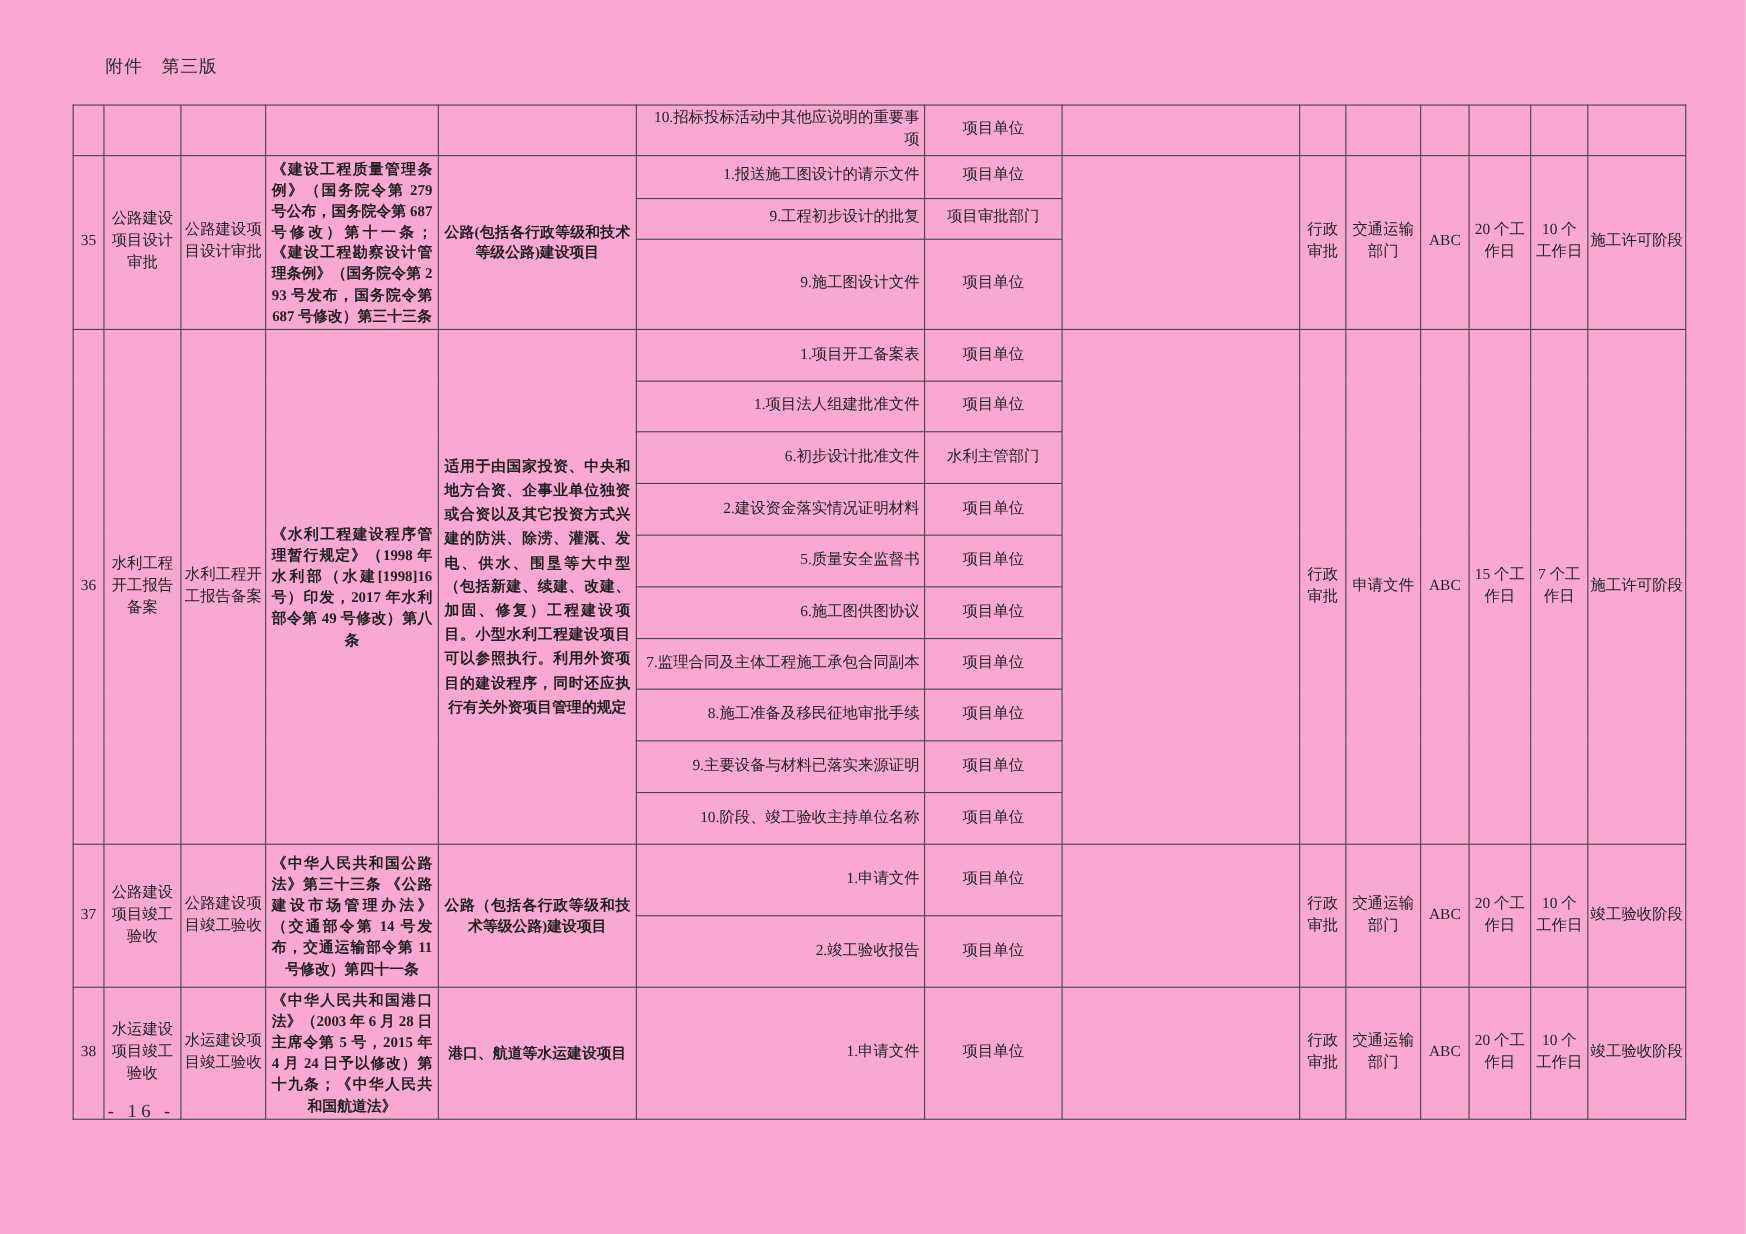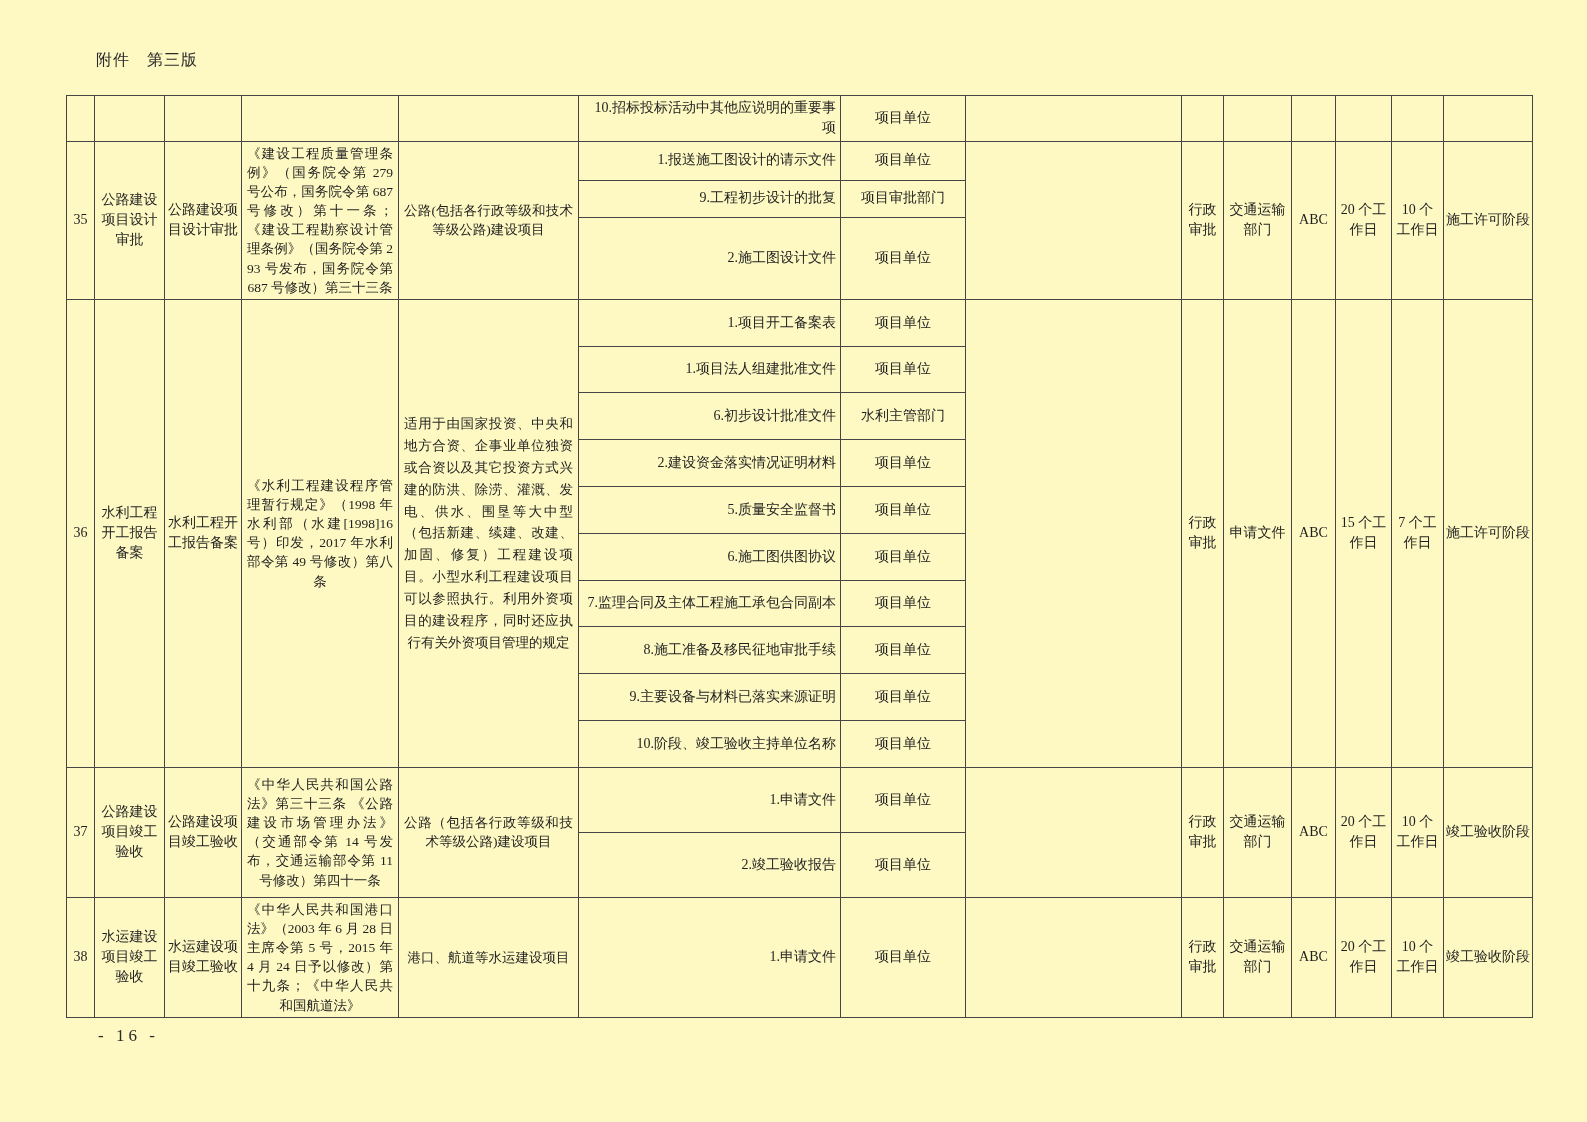"附件 第三版" .page { background: #fef9c3 -> #f9a8d4 }
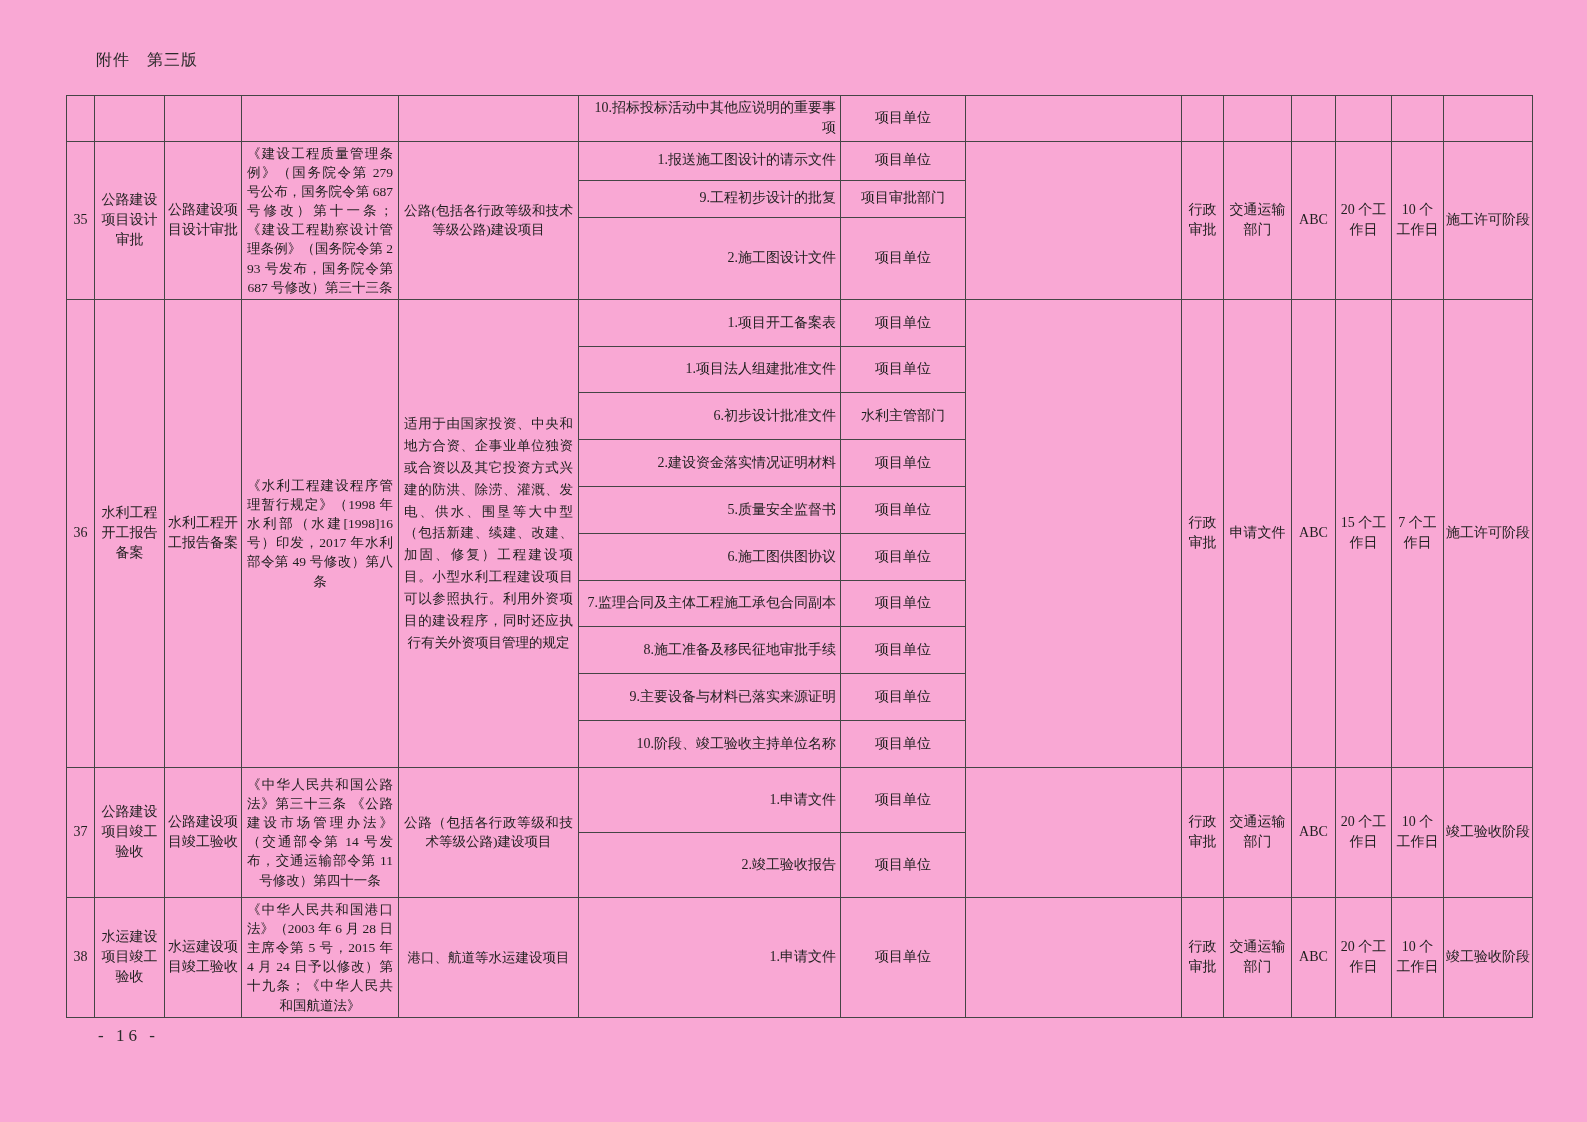"《建设工程质量管理条例》（国务院令第 279 号公布，国务院令第 687" .doc-table td.basis, .doc-table td.scope { font-weight: none -> bold }
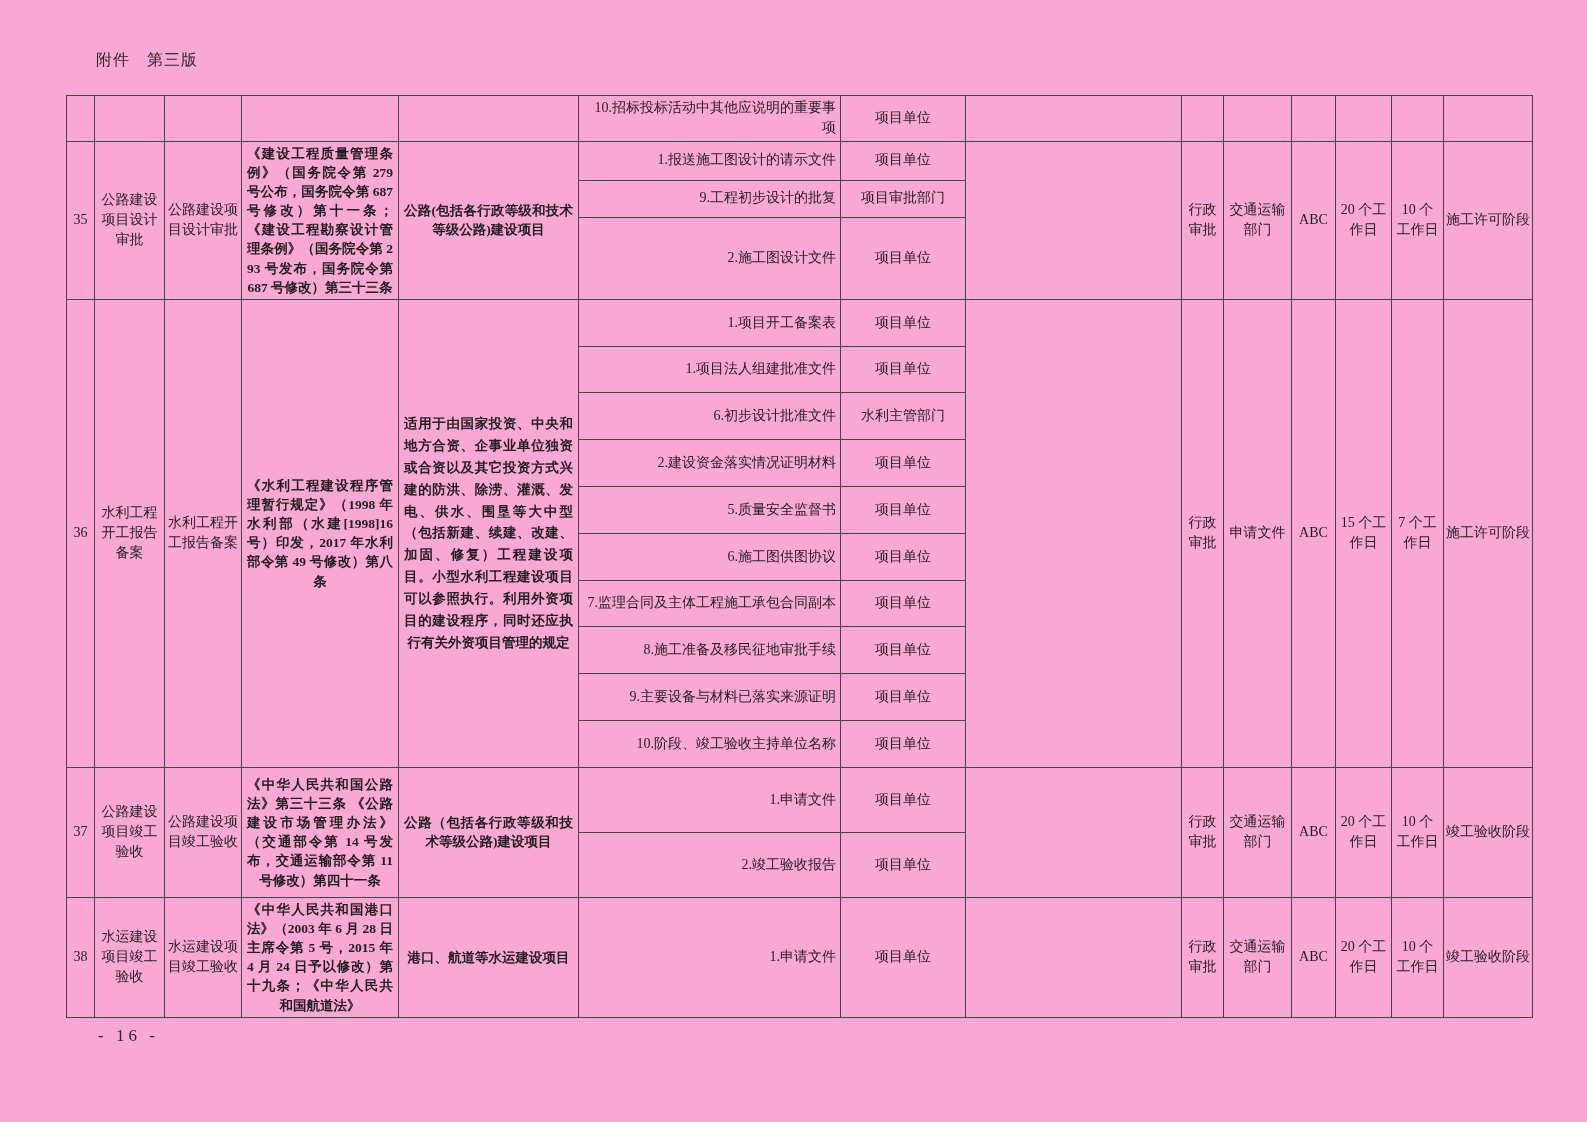"2.施工图设计文件" td.mat { text: 2 -> 9 }
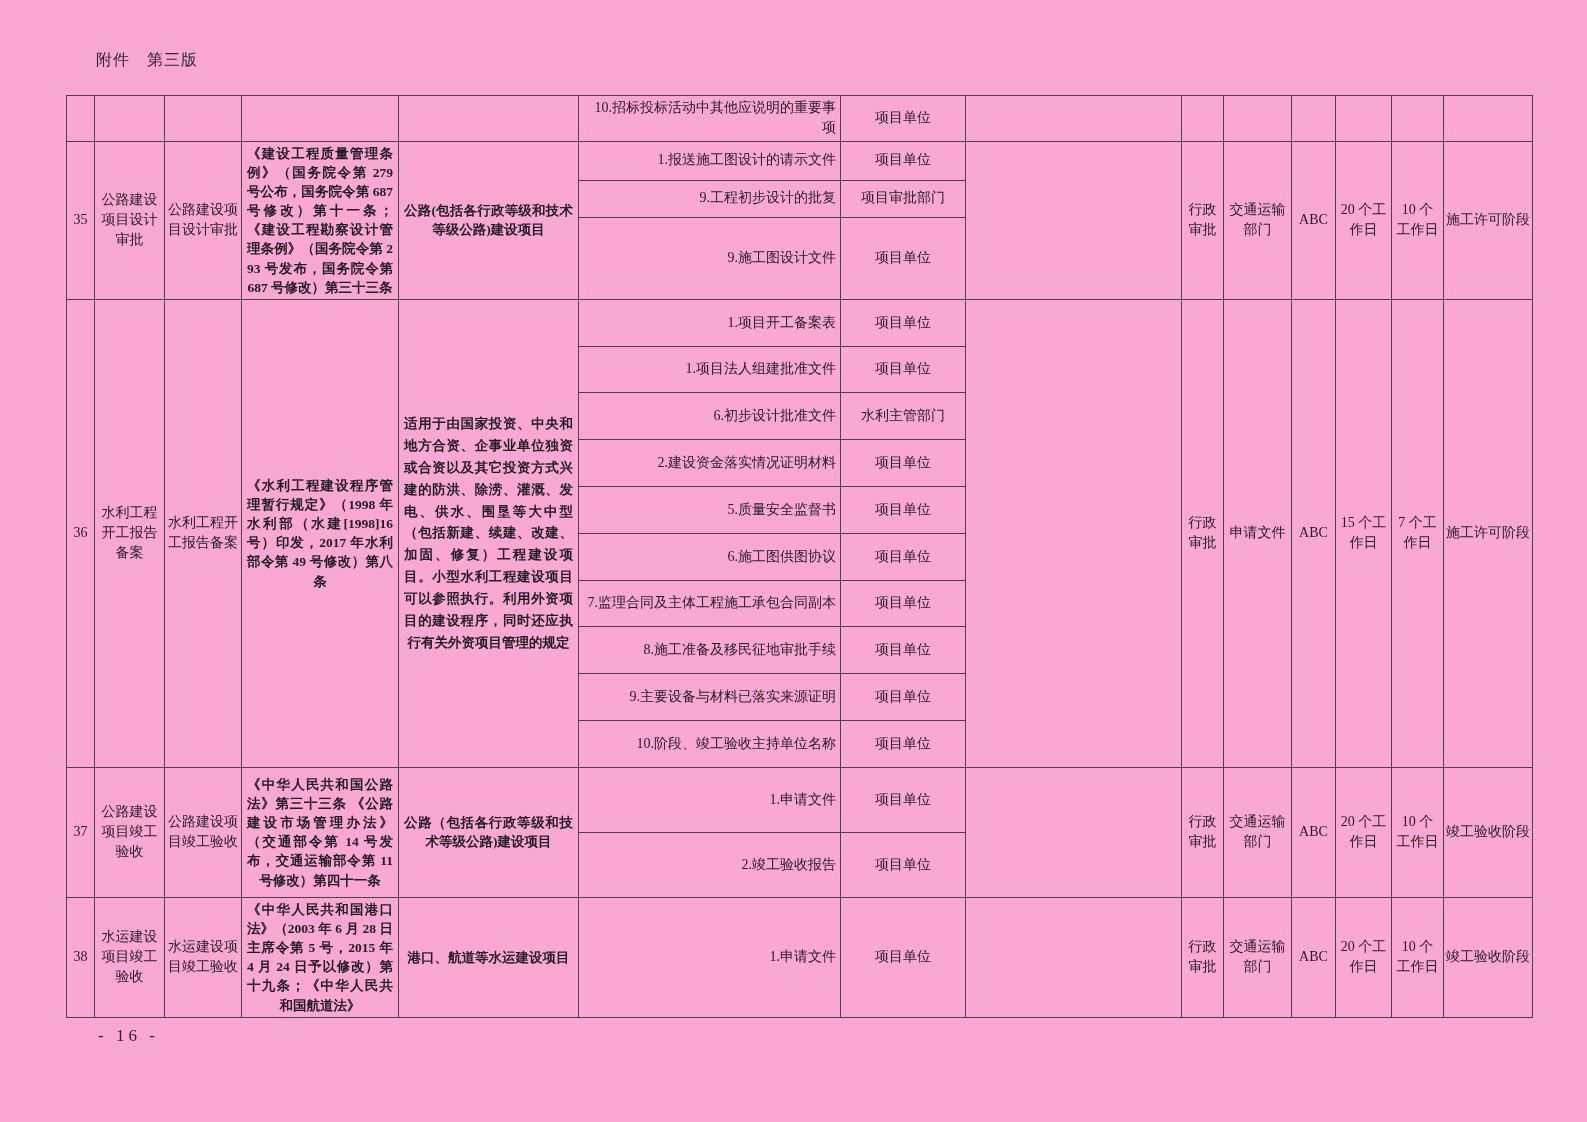"- 16 -" .page-number { margin-top: 26px -> none }
